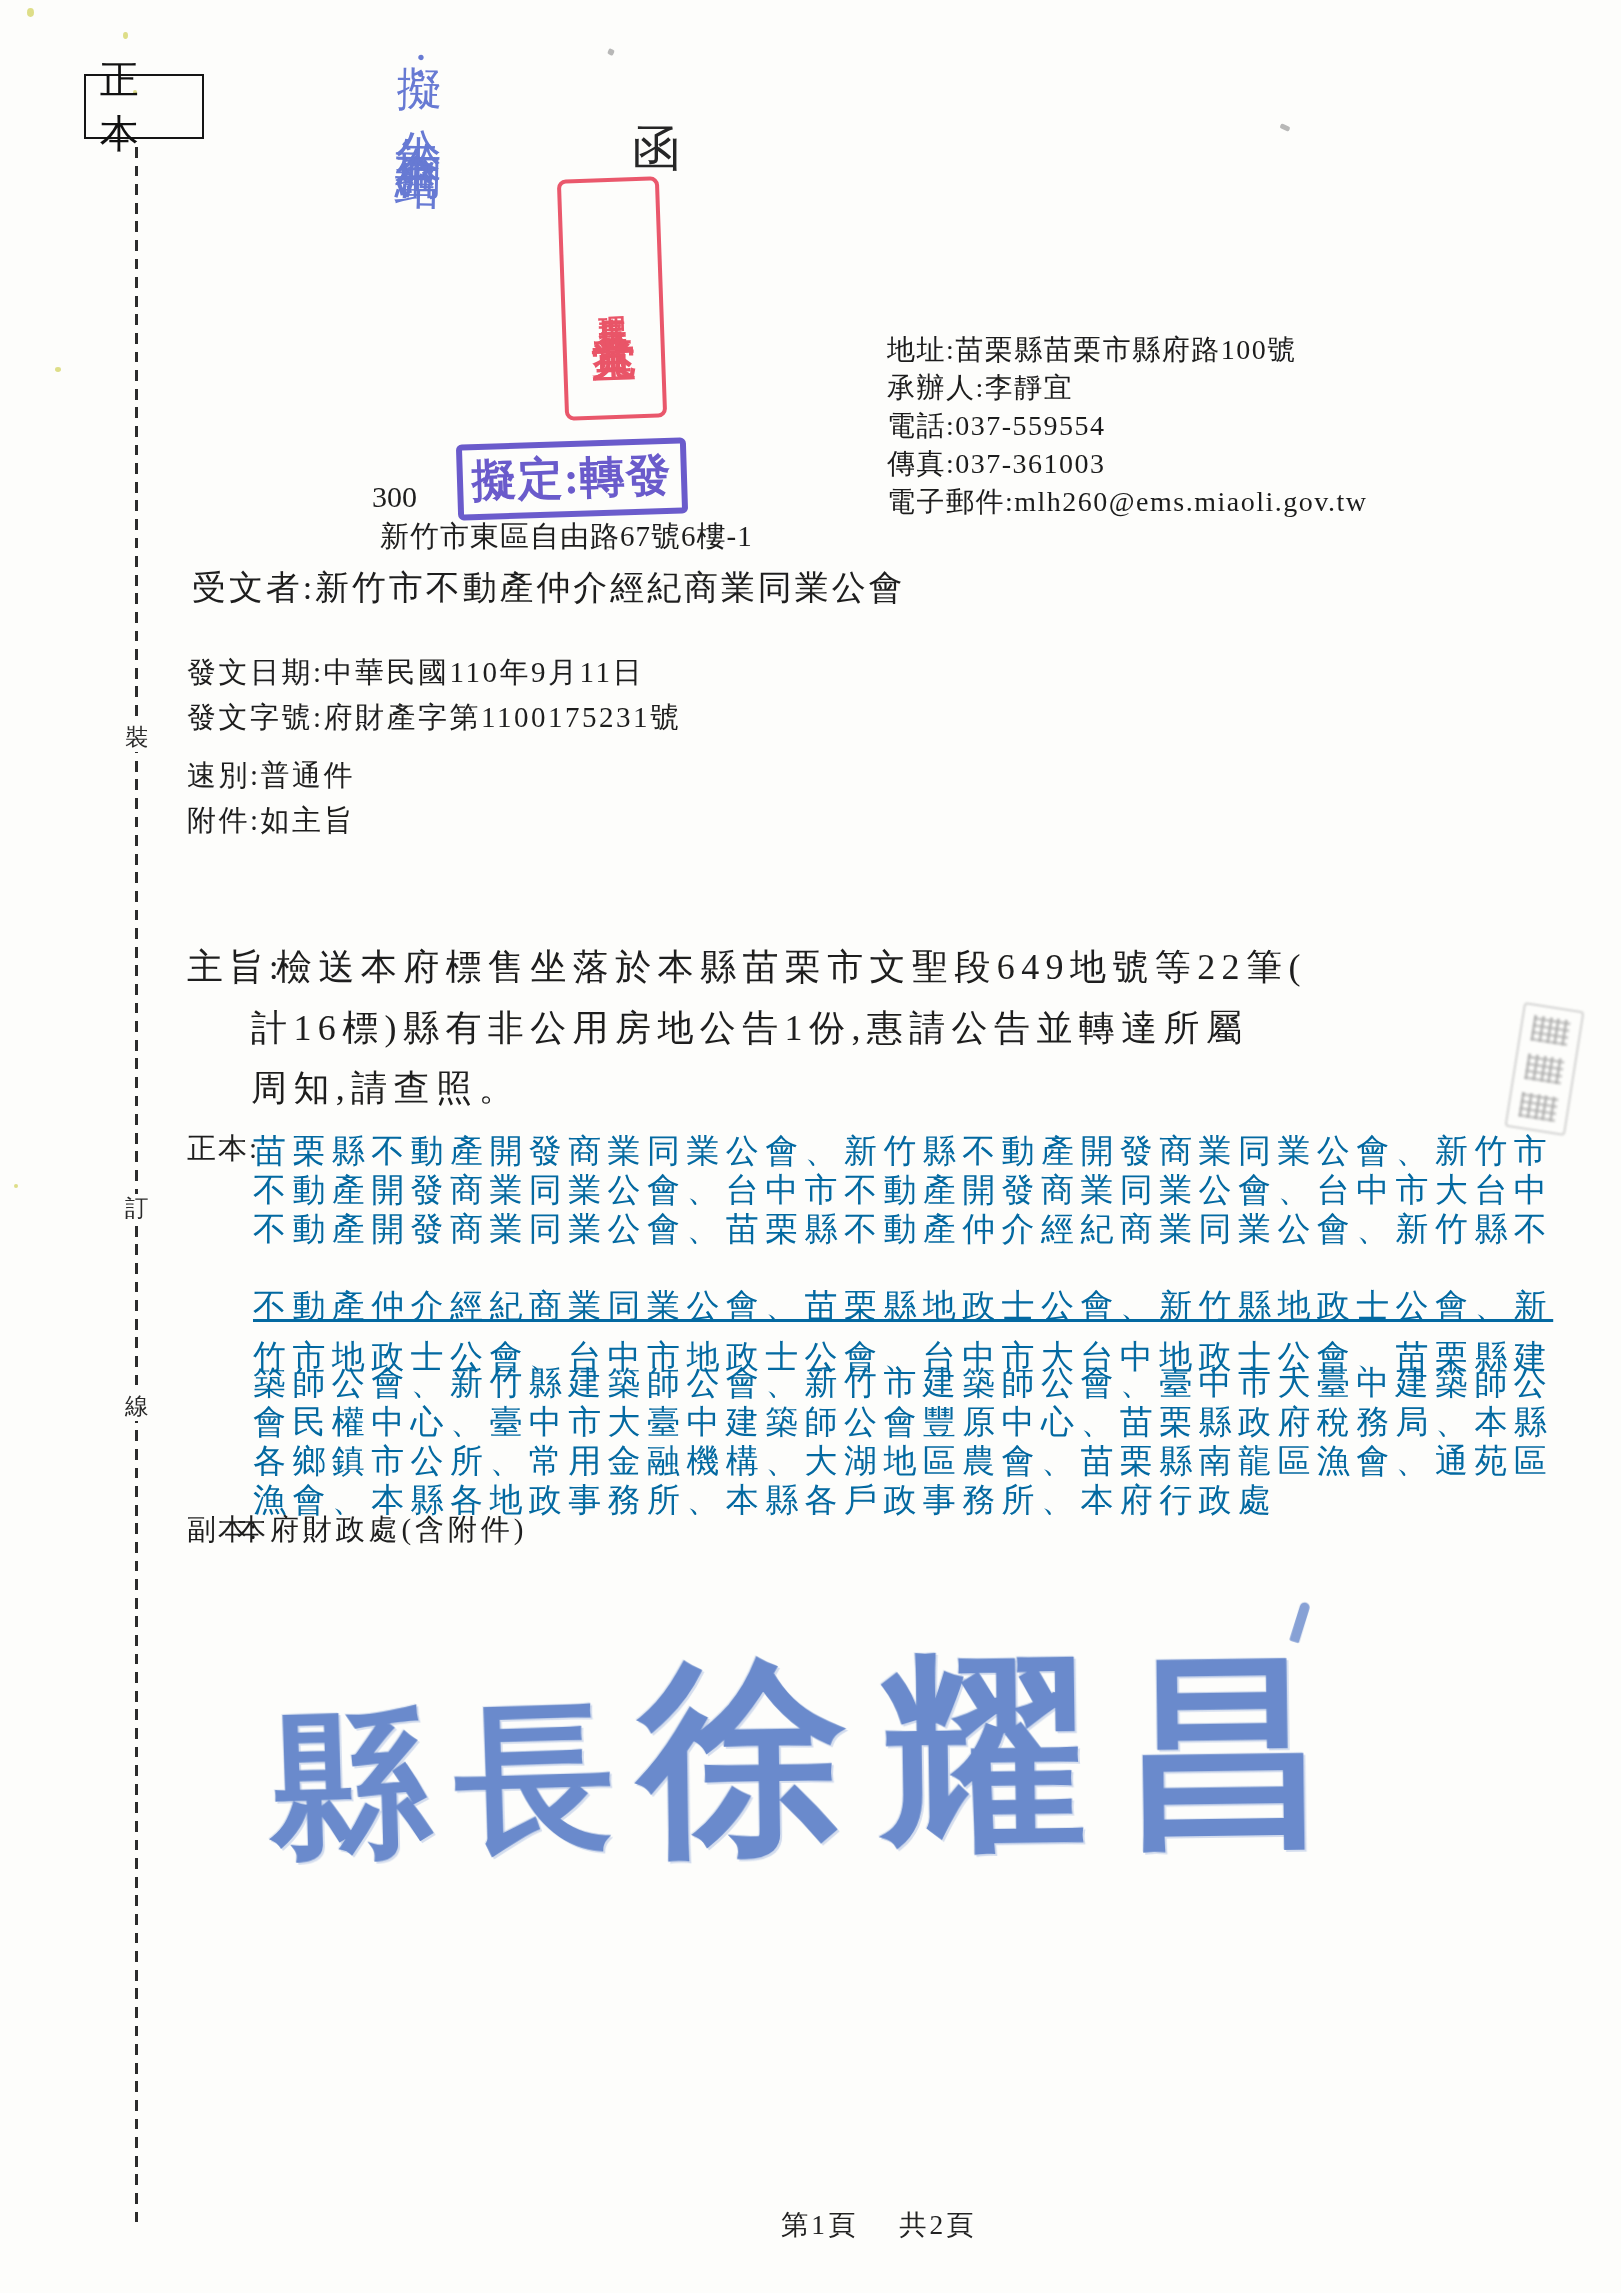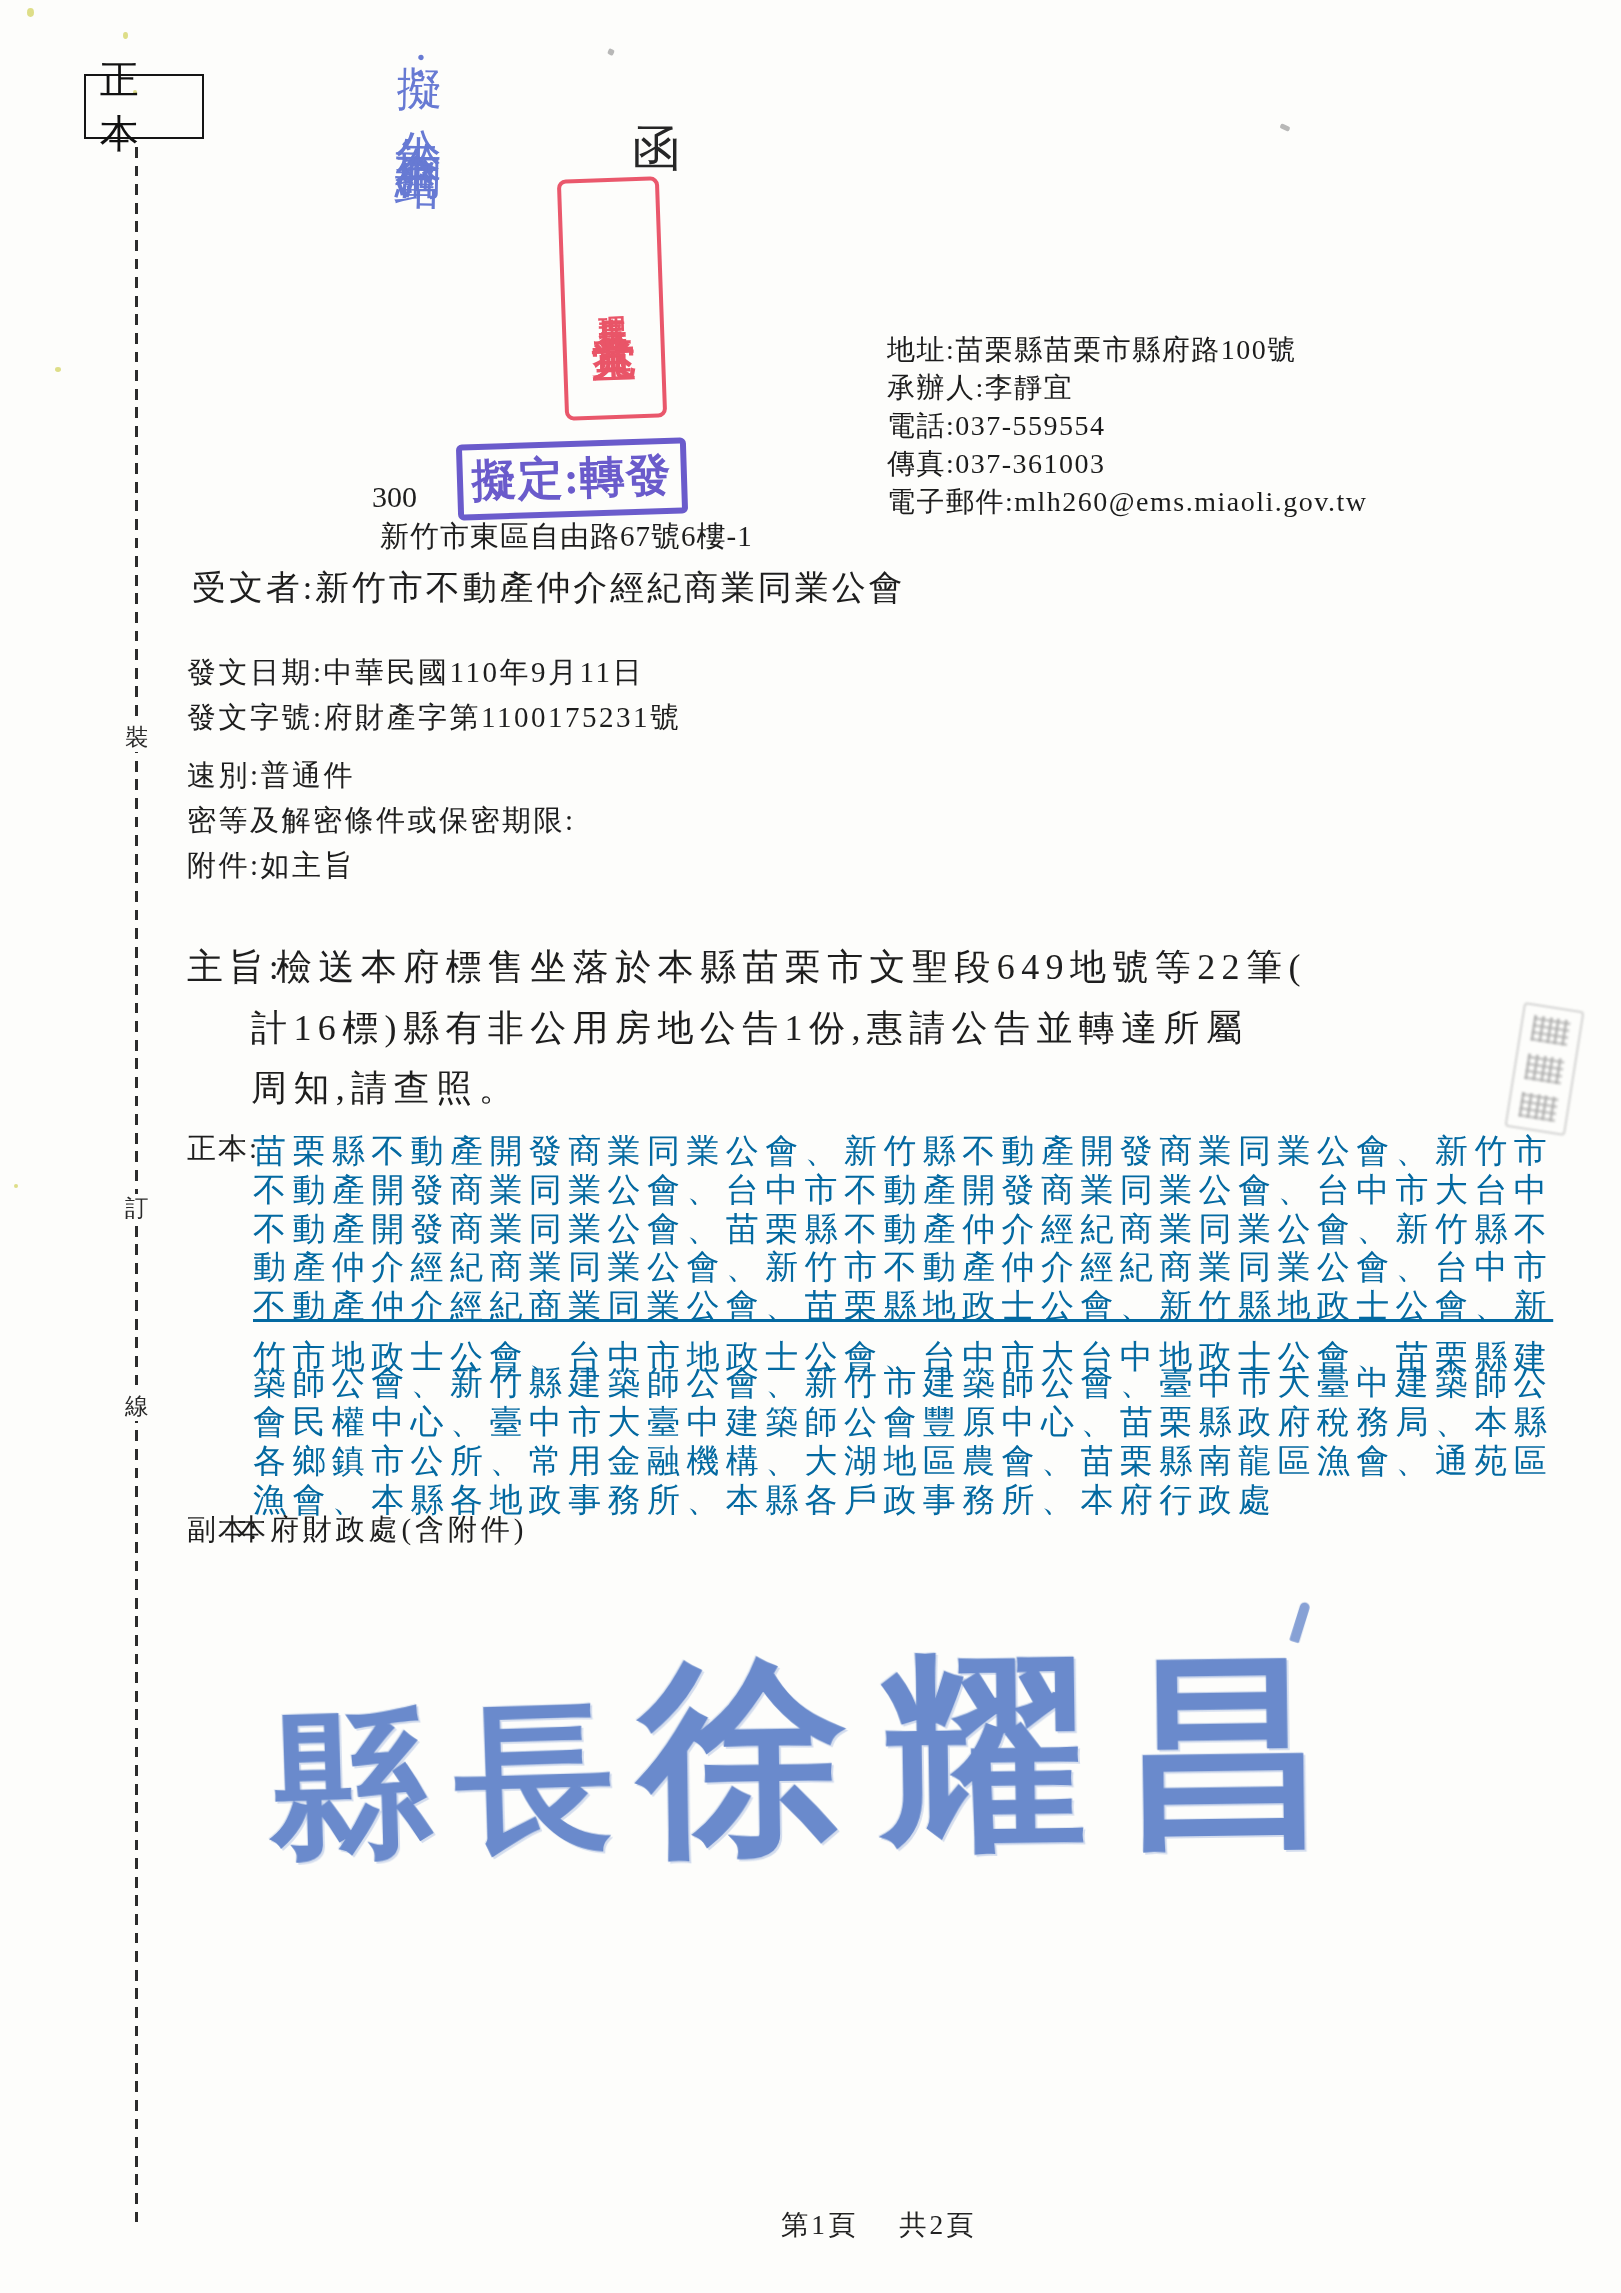"密等及解密條件或保密期限:" div { html: <div>密等及解密條件或保密期限:</div> -> none }
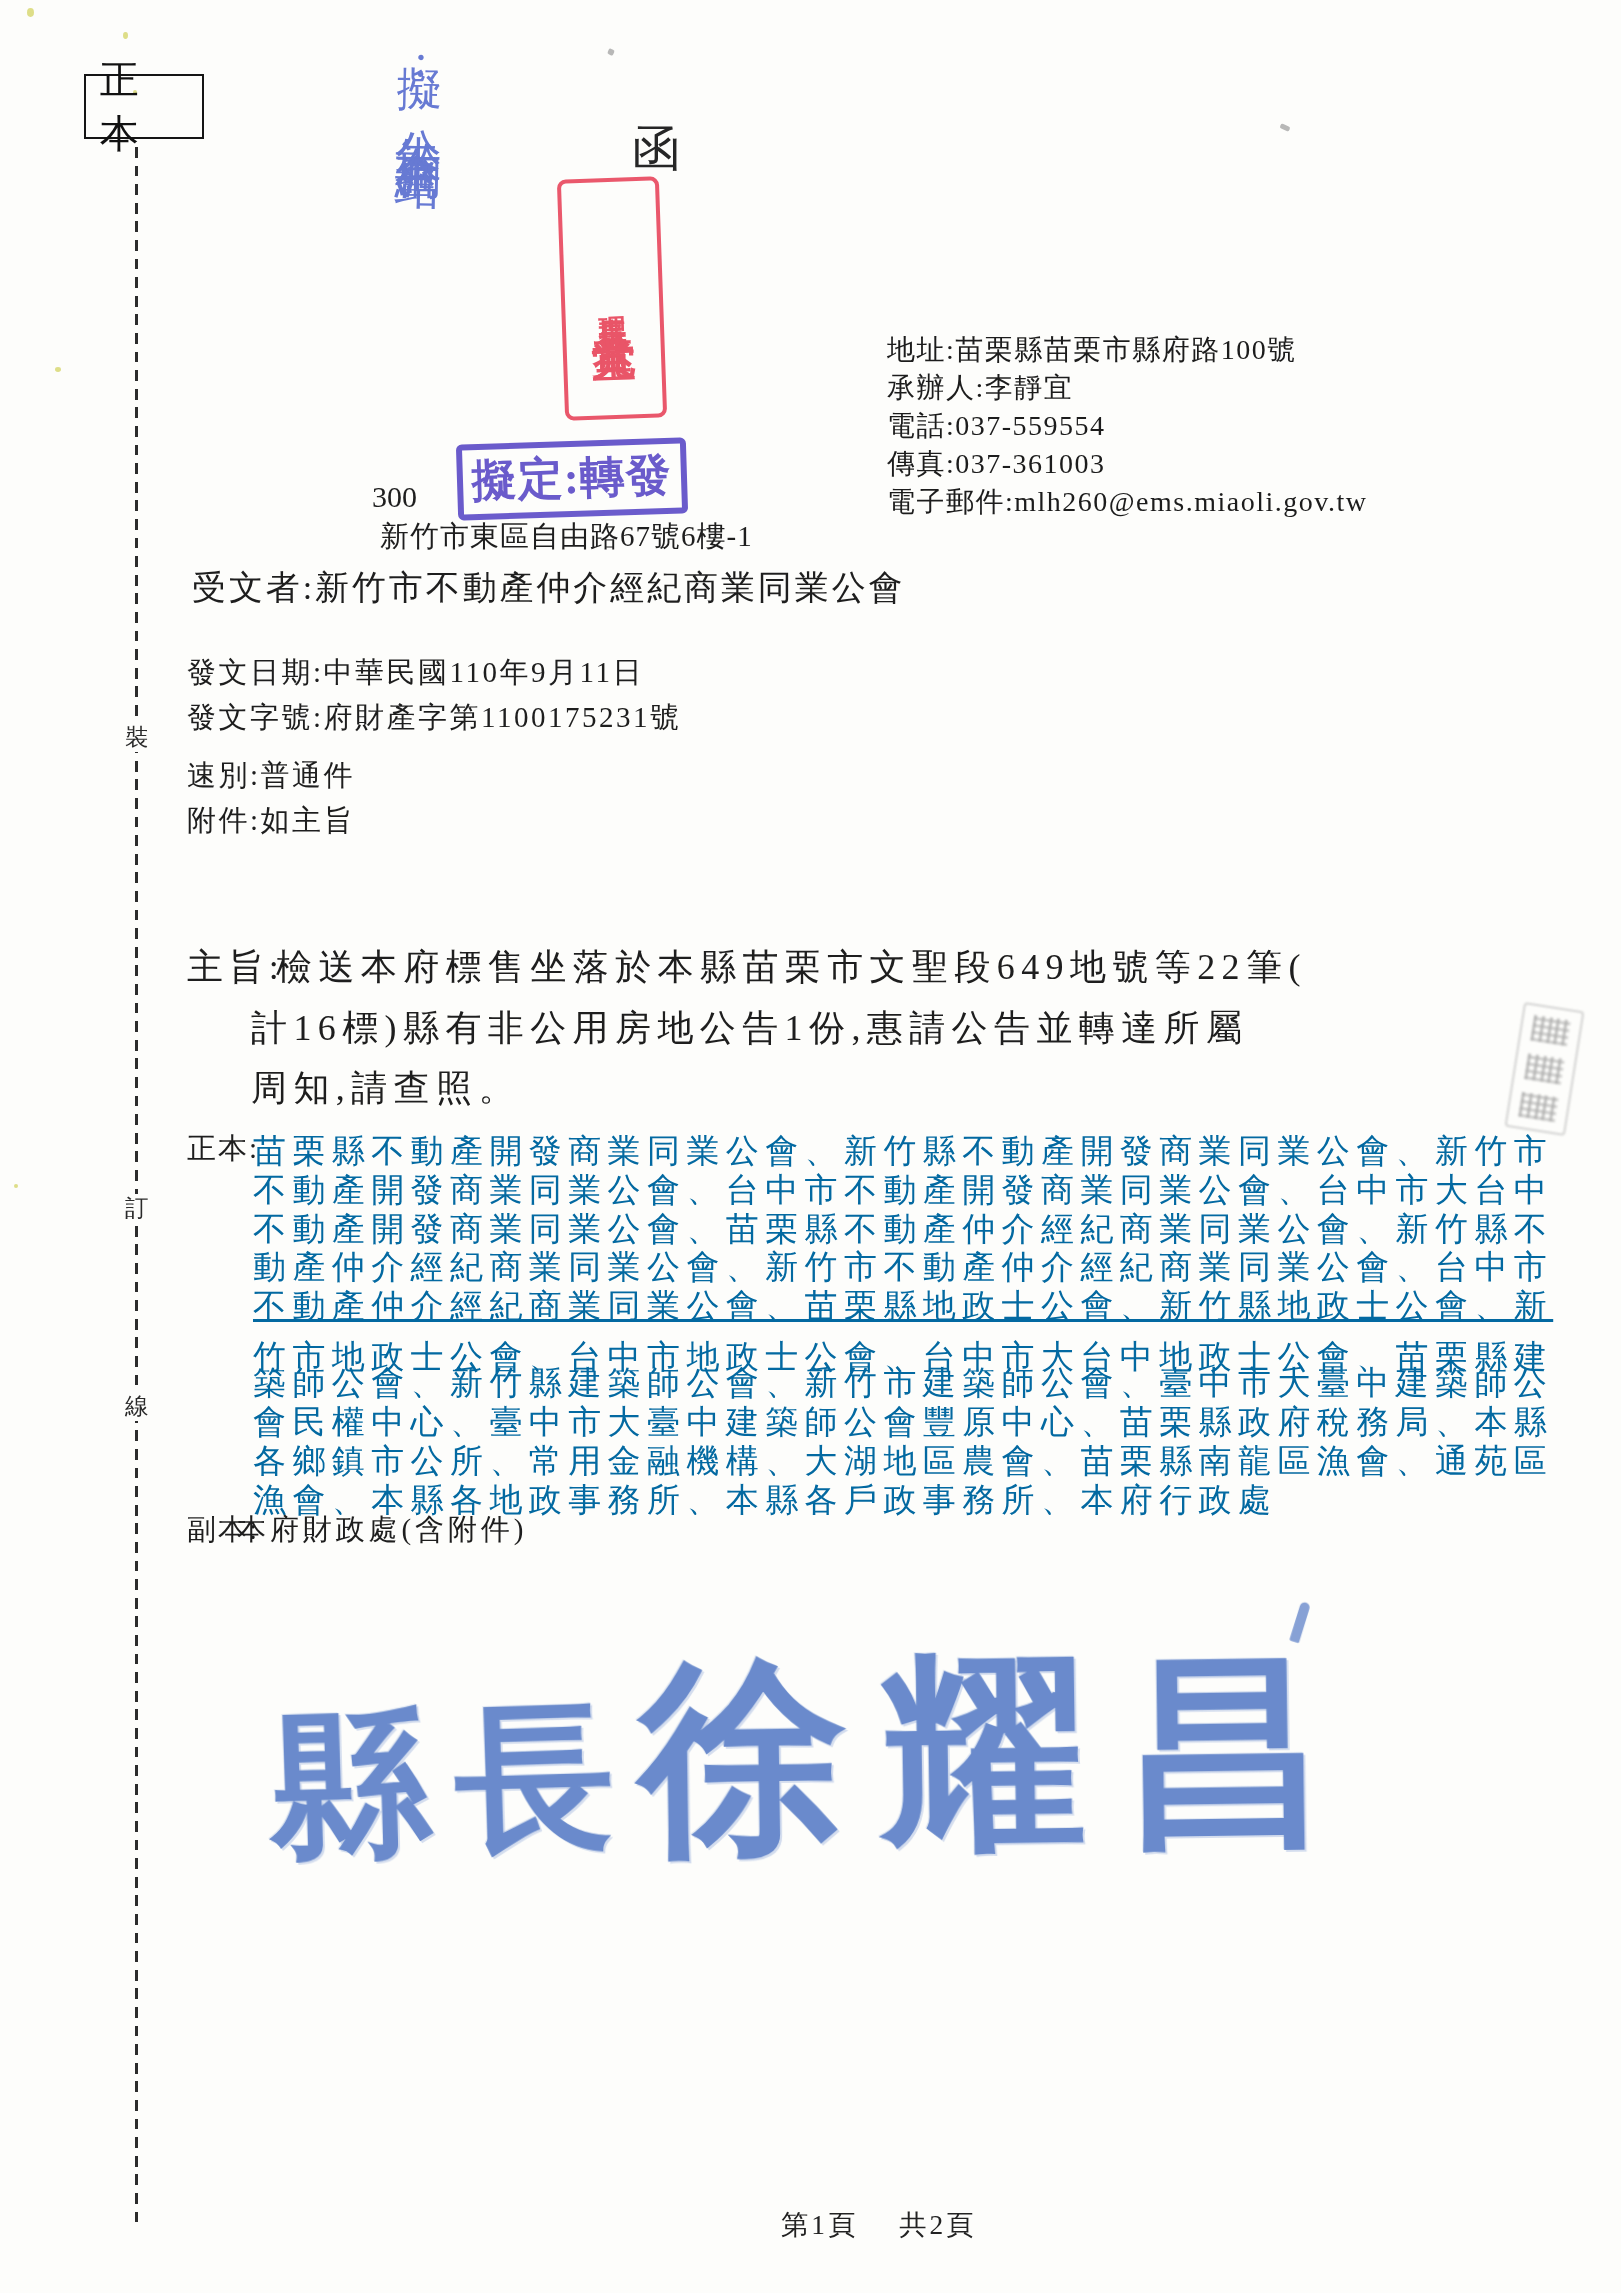"動產仲介經紀商業同業公會、新竹市不動產仲介經紀商業同業公會、台中市" div.abs { html: <div>動產仲介經紀商業同業公會、新竹市不動產仲介經紀商業同業公會、台中市</div> -> none }
